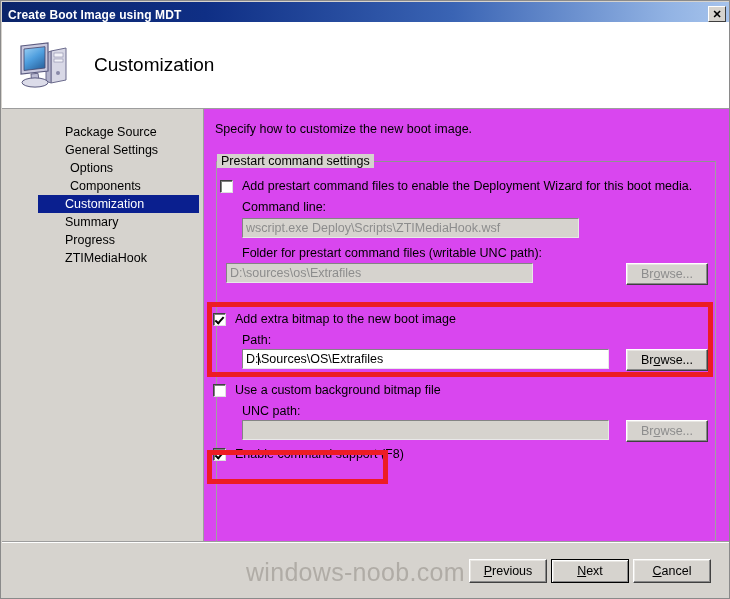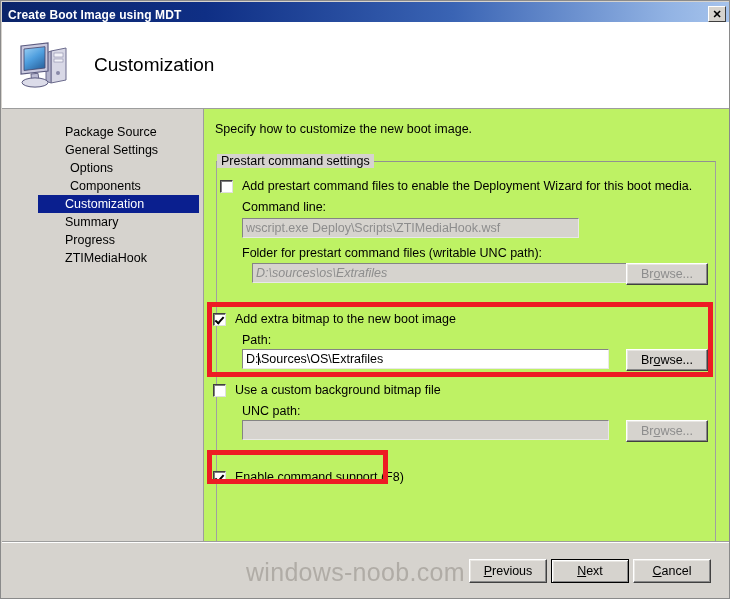"Specify how to customize the" .content { background: #bef264 -> #d946ef }
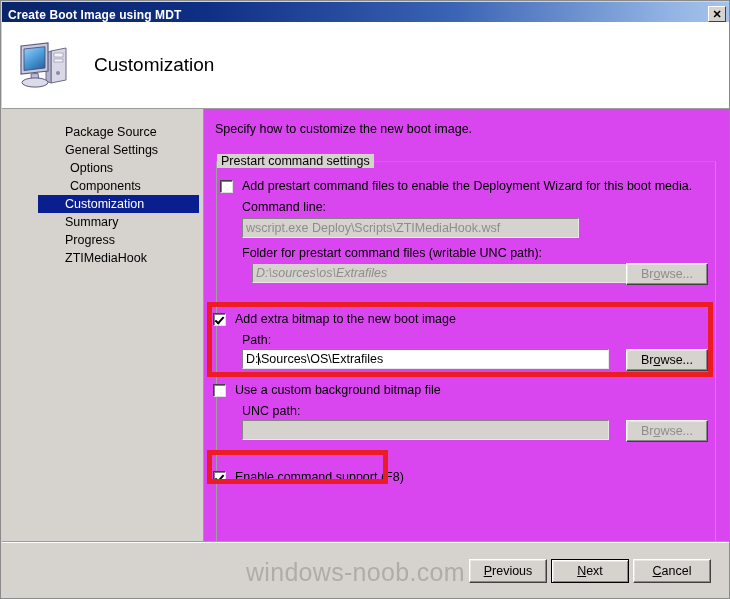"D:\sources\os\Extrafiles" div.row { font-style: italic -> none; left: 251px -> 225px; width: 379px -> 307px }
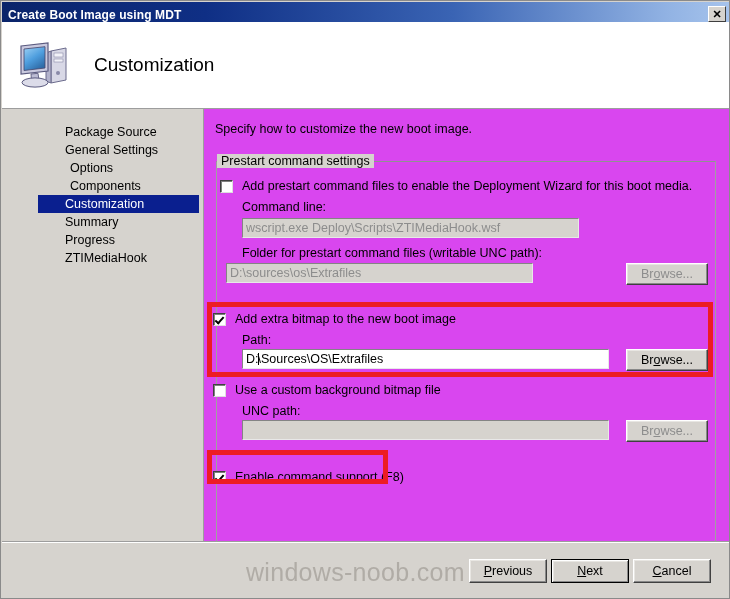"Enable command support (F8)" div.row { top: 469px -> 446px }
